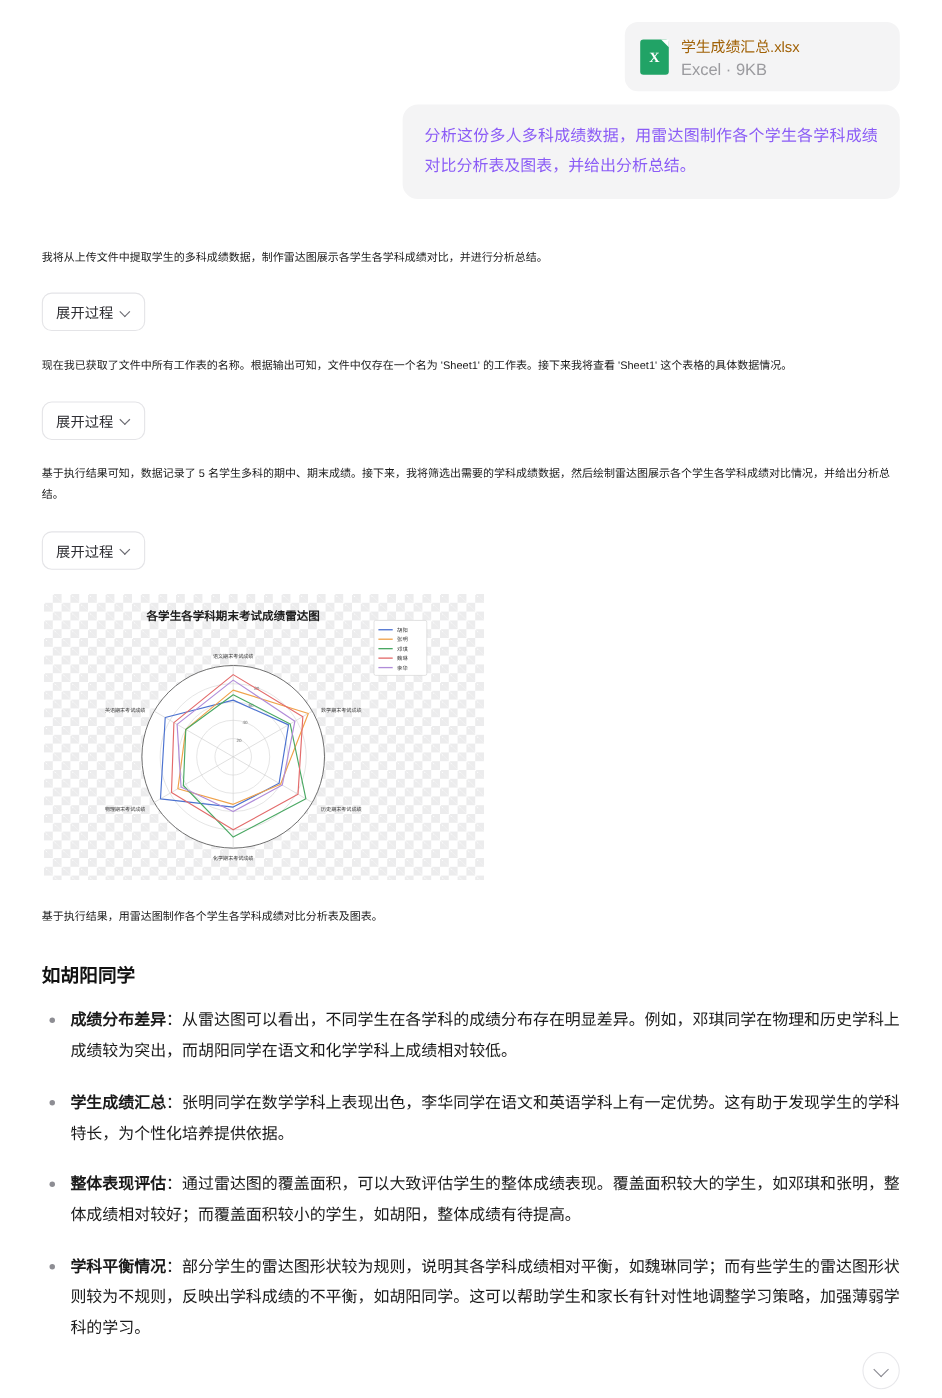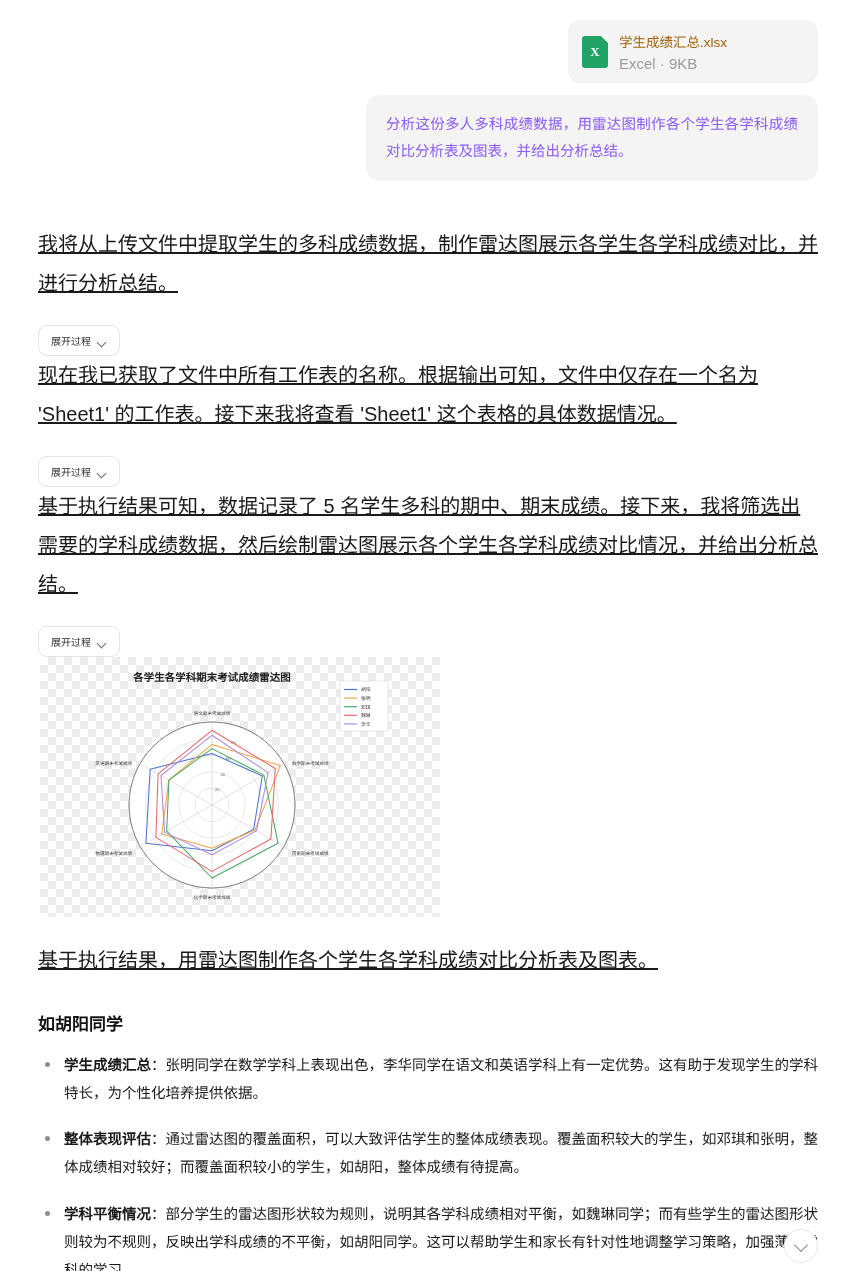"我将从上传文件中提取学生的多科成绩数据，制作雷达图展示各学生各学科成绩对比，并进" .para { font-size: 20px -> 10px; text-decoration: underline -> none }
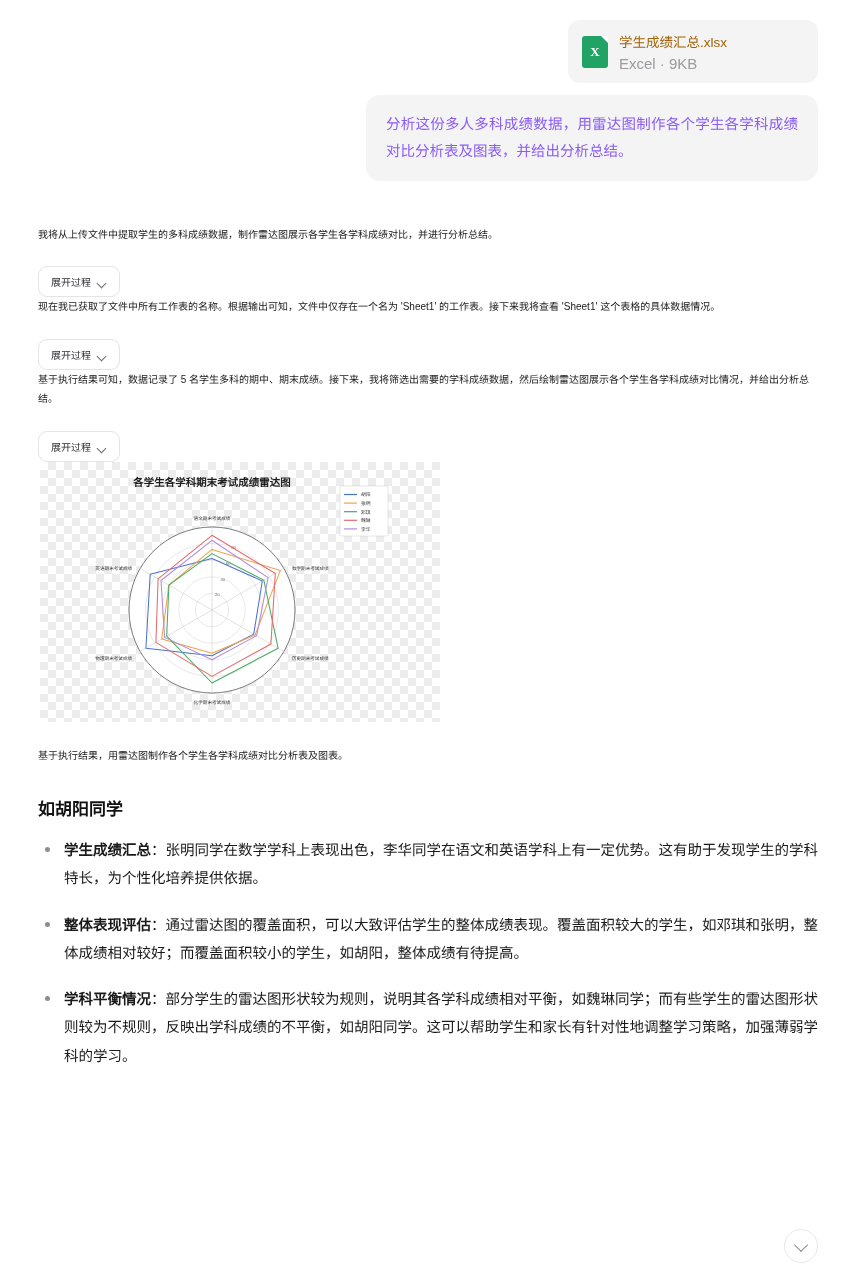"展开过程" .expand-btn { align-items: flex-end -> center; font-size: 10px -> 13px; margin-bottom: none -> 22px }
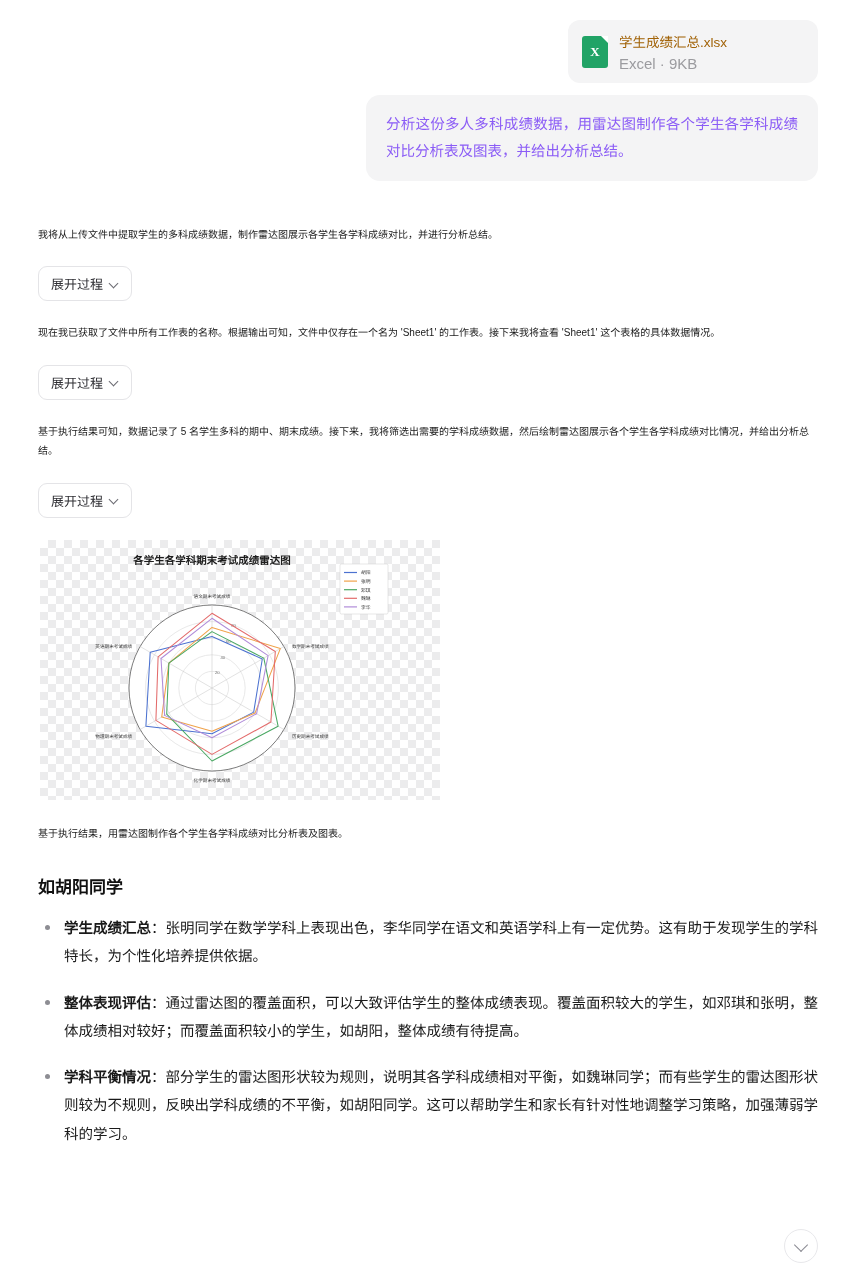"成绩分布差异：从雷达图可以看出，不同学生在各学科的成绩分布存在明显差异。例如，邓" li { html: none -> <li> <b>成绩分布差异</b><span>：从雷达图可以看出，不同学生在各学科的成绩分布存在明显差异。例如，邓琪同学在物理和历史学科上成绩较为突出，而胡阳同学在语文和化学学科上成绩相对较低。</span> </li> }
